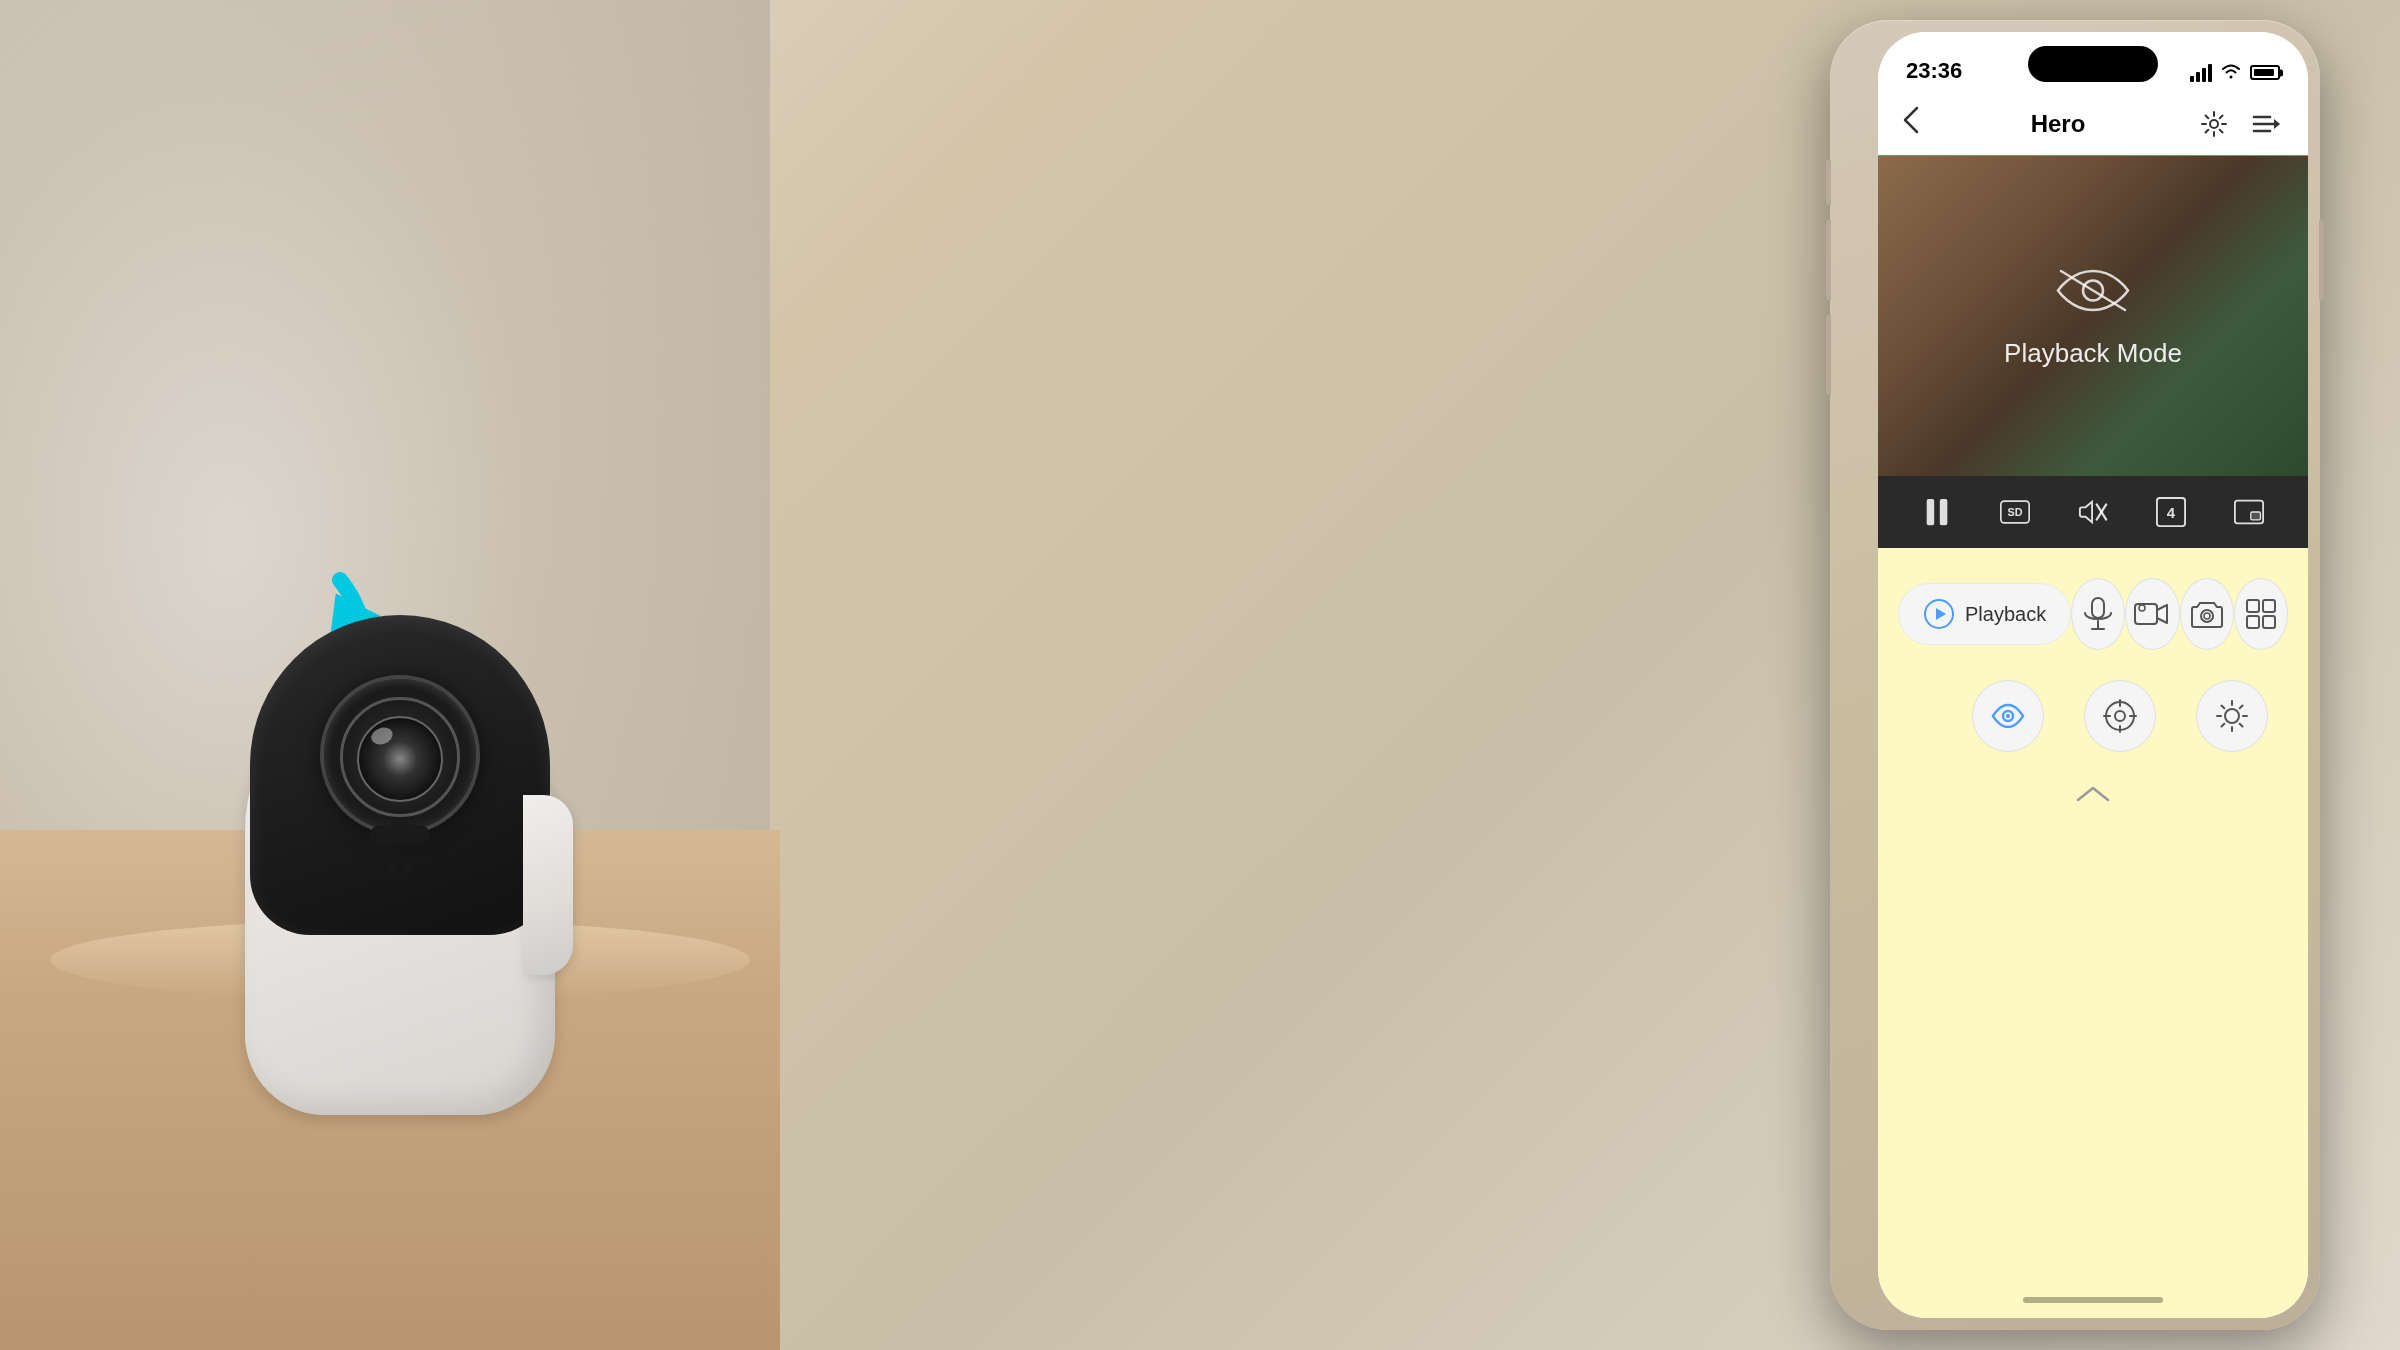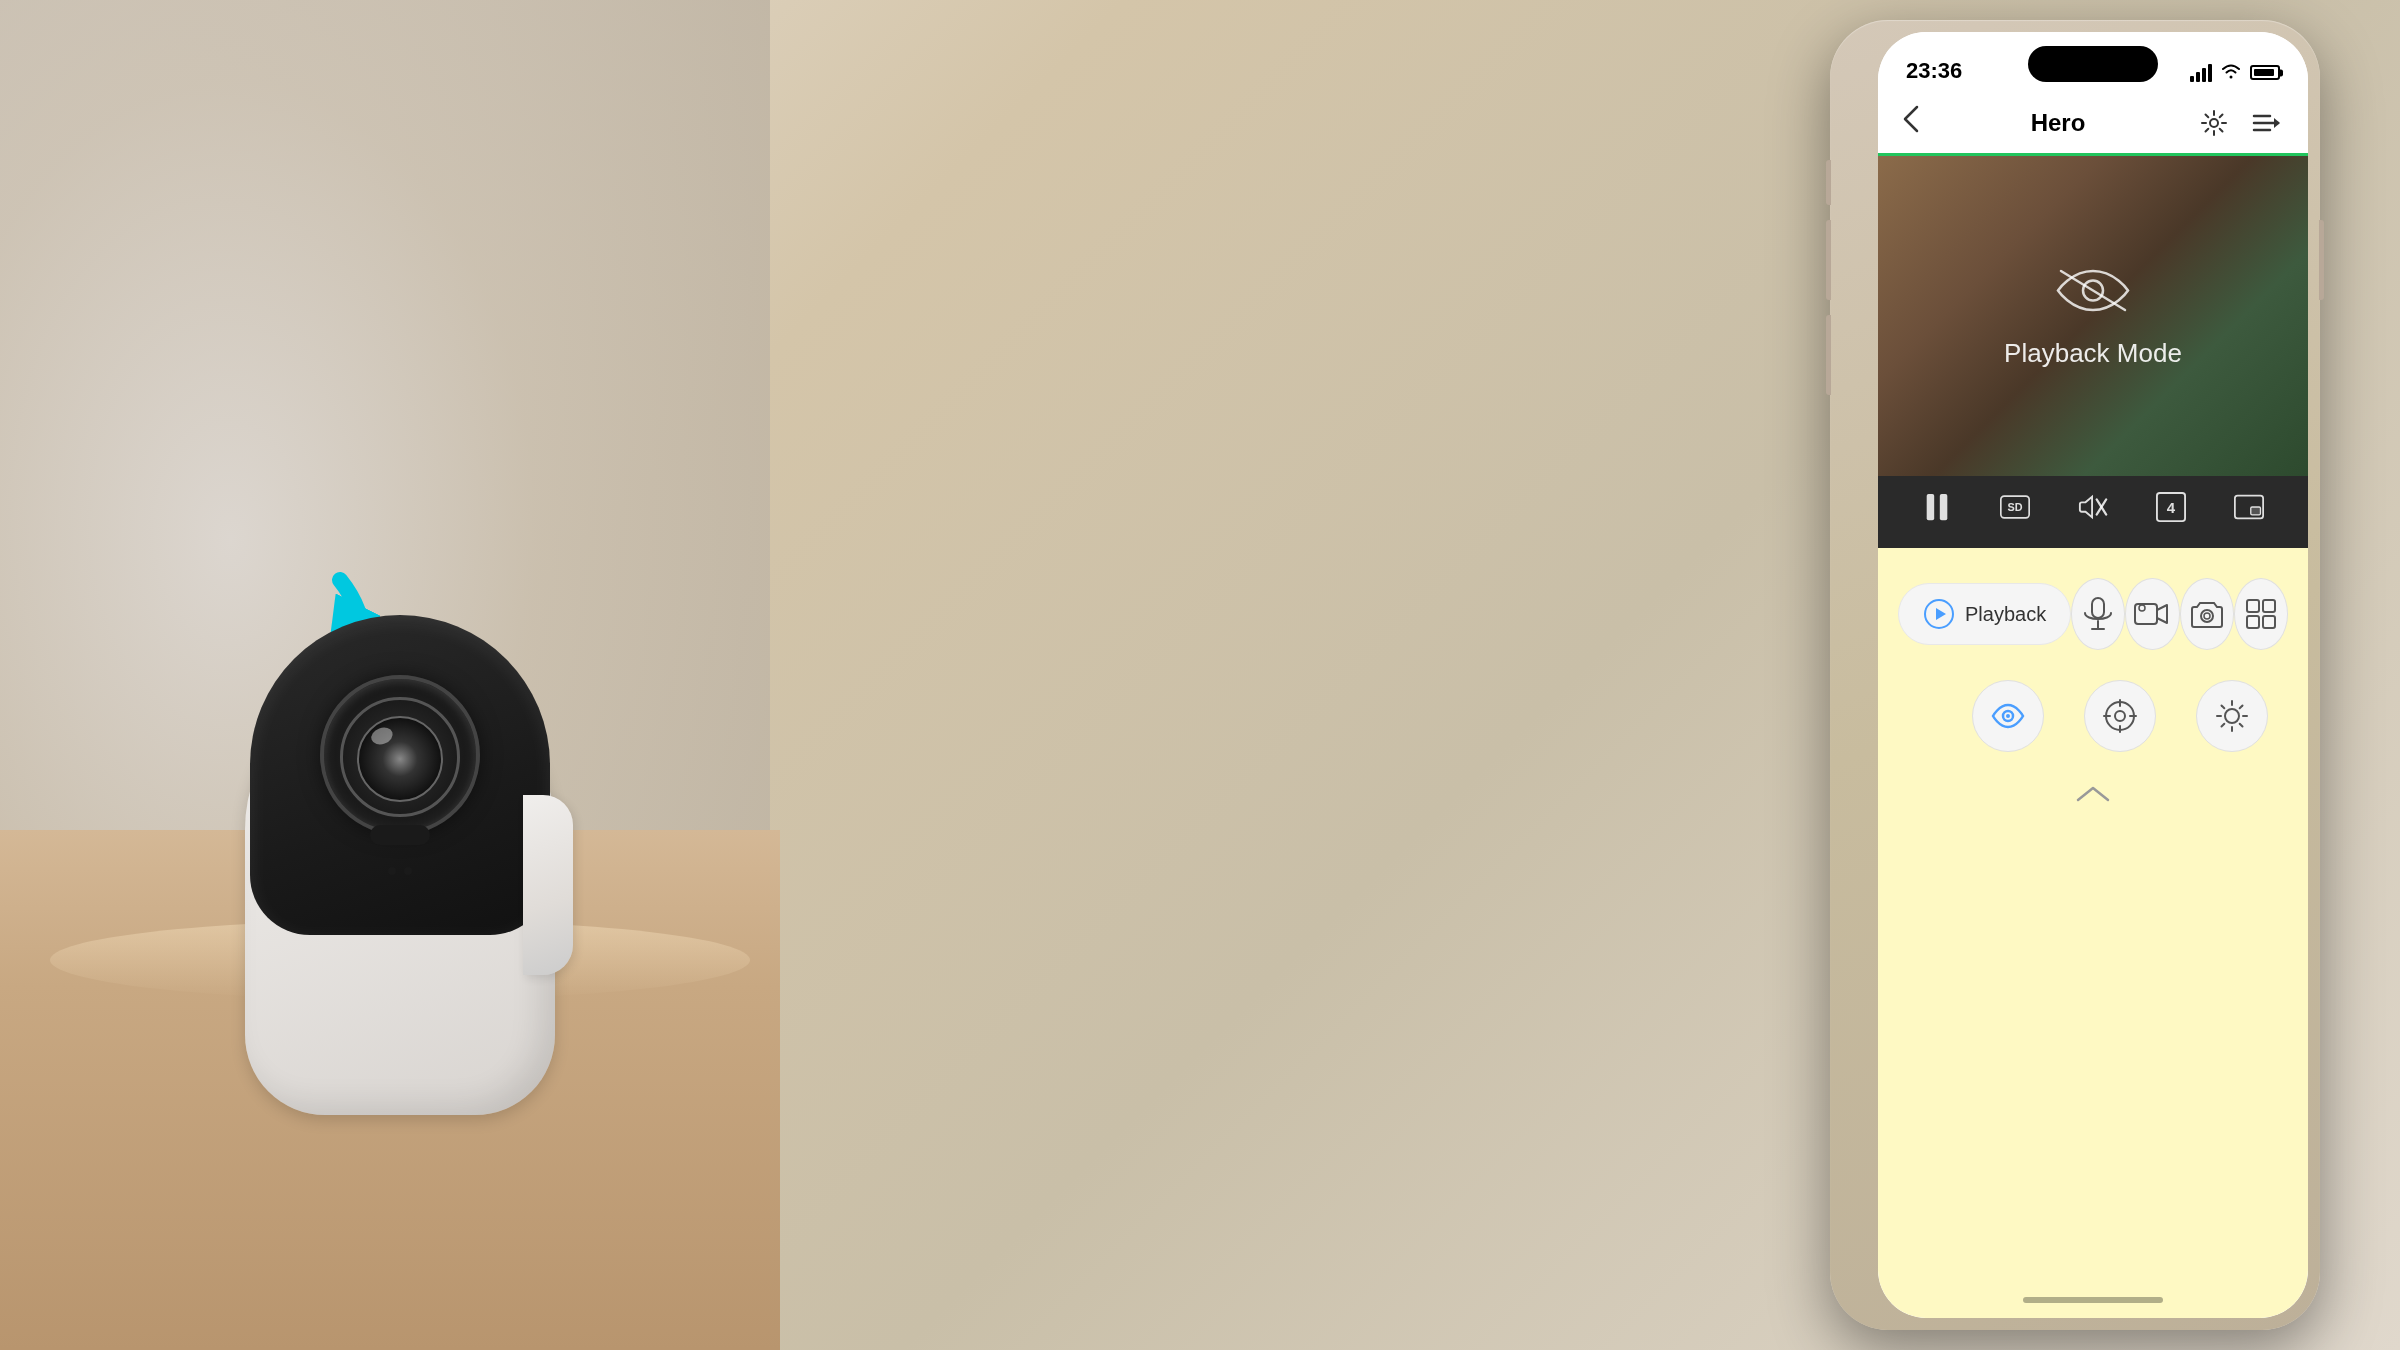"Hero" .nav-bar { border-bottom: 3px solid #22c55e -> 1px solid #22c55e }
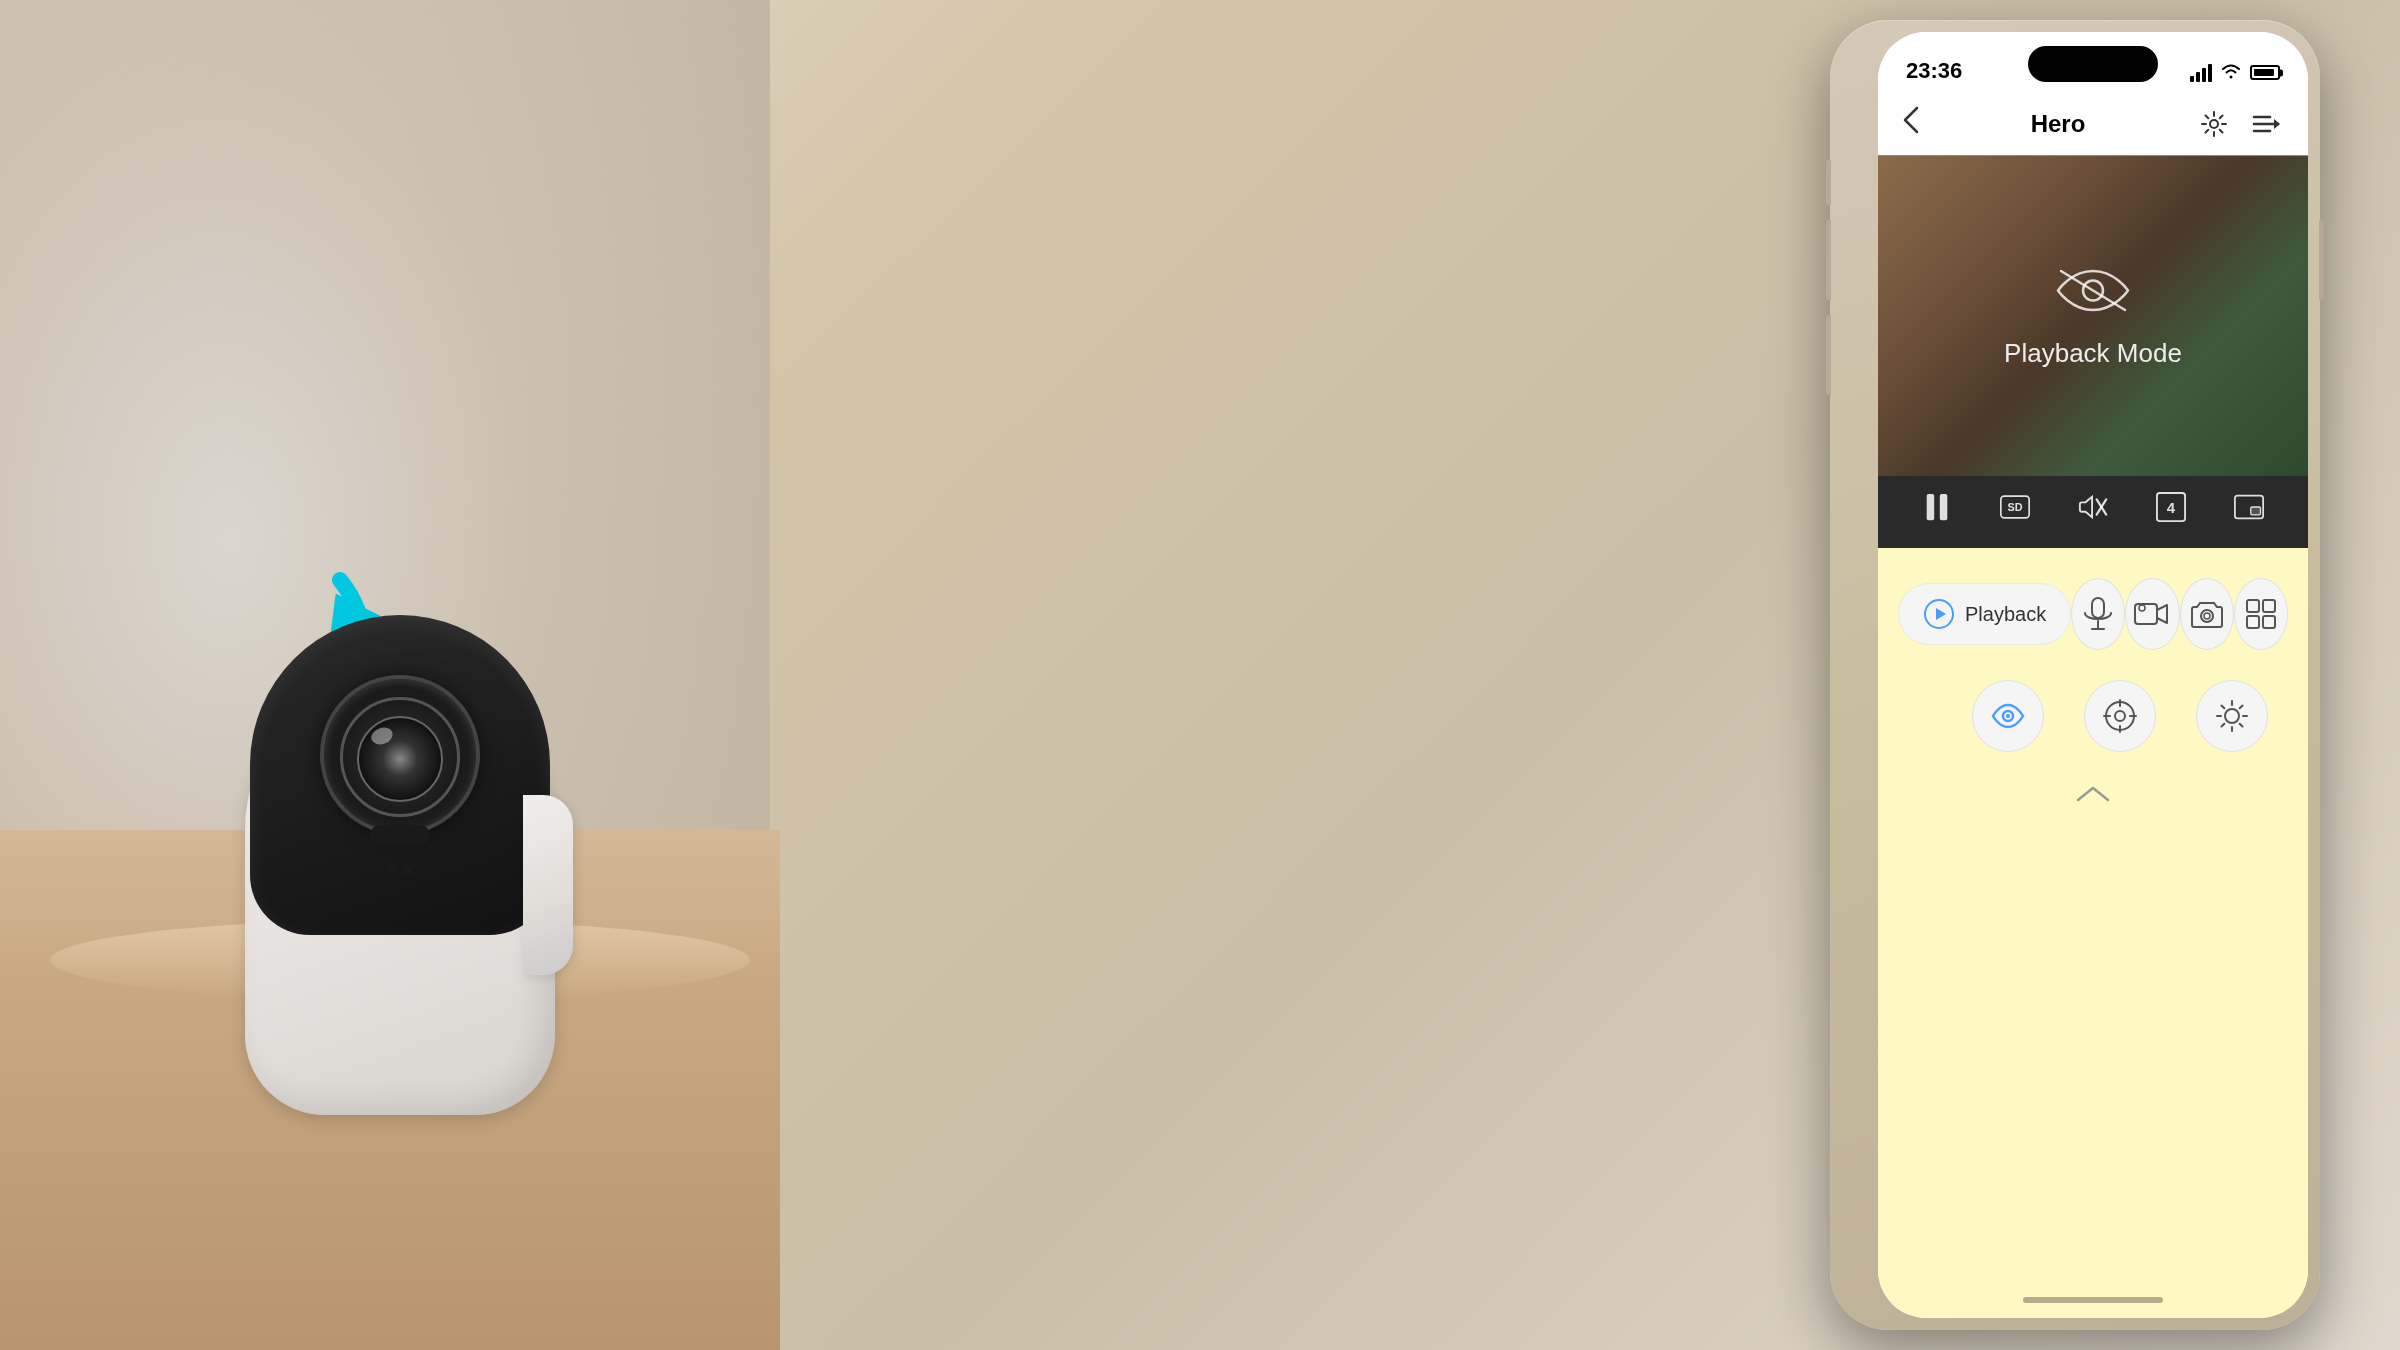"SD" .controls-bar { align-items: flex-end -> center; padding: 16px 20px -> 0 20px }
